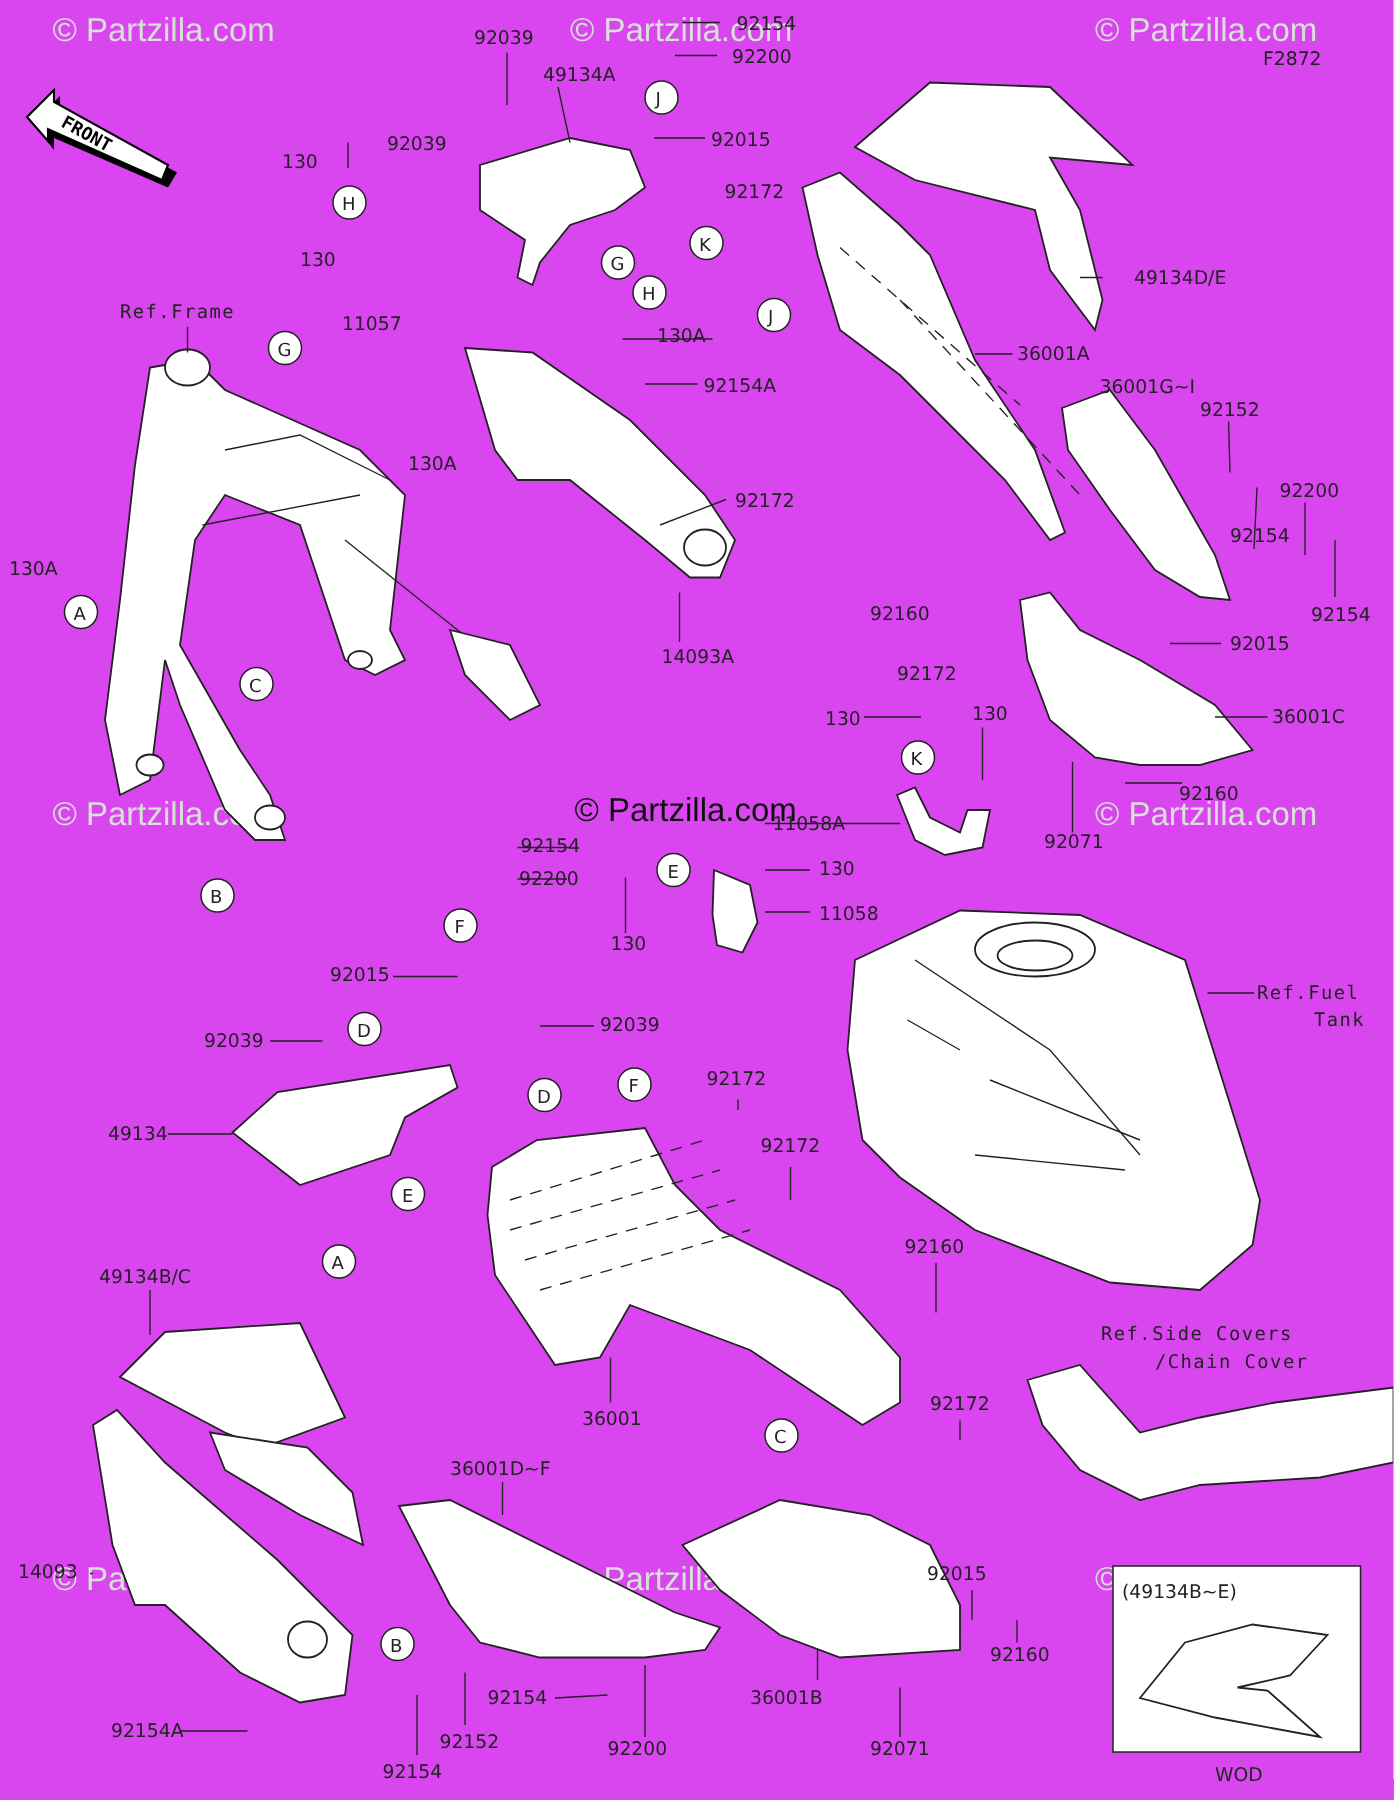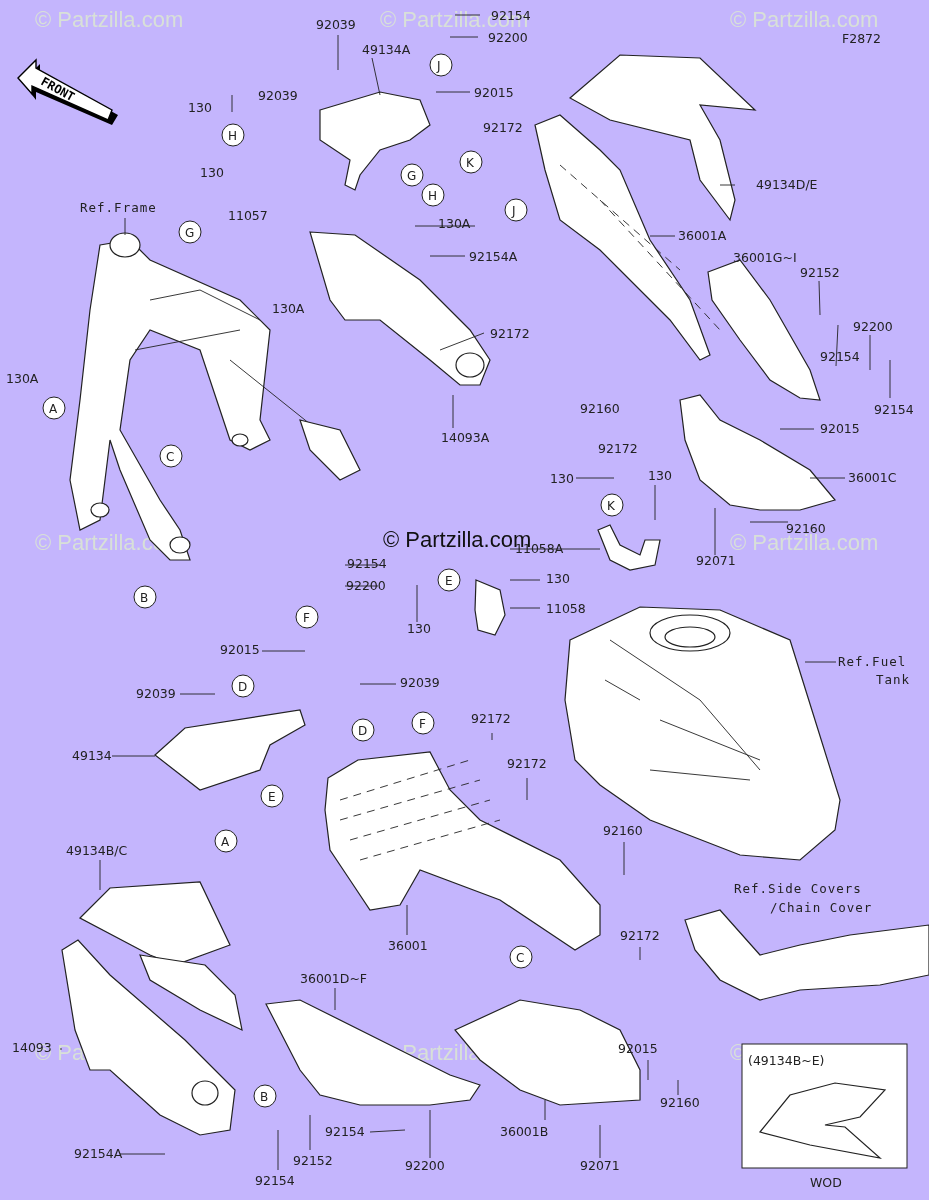"© Partzilla.com" #canvas { background: #c4b5fd -> #d946ef }
